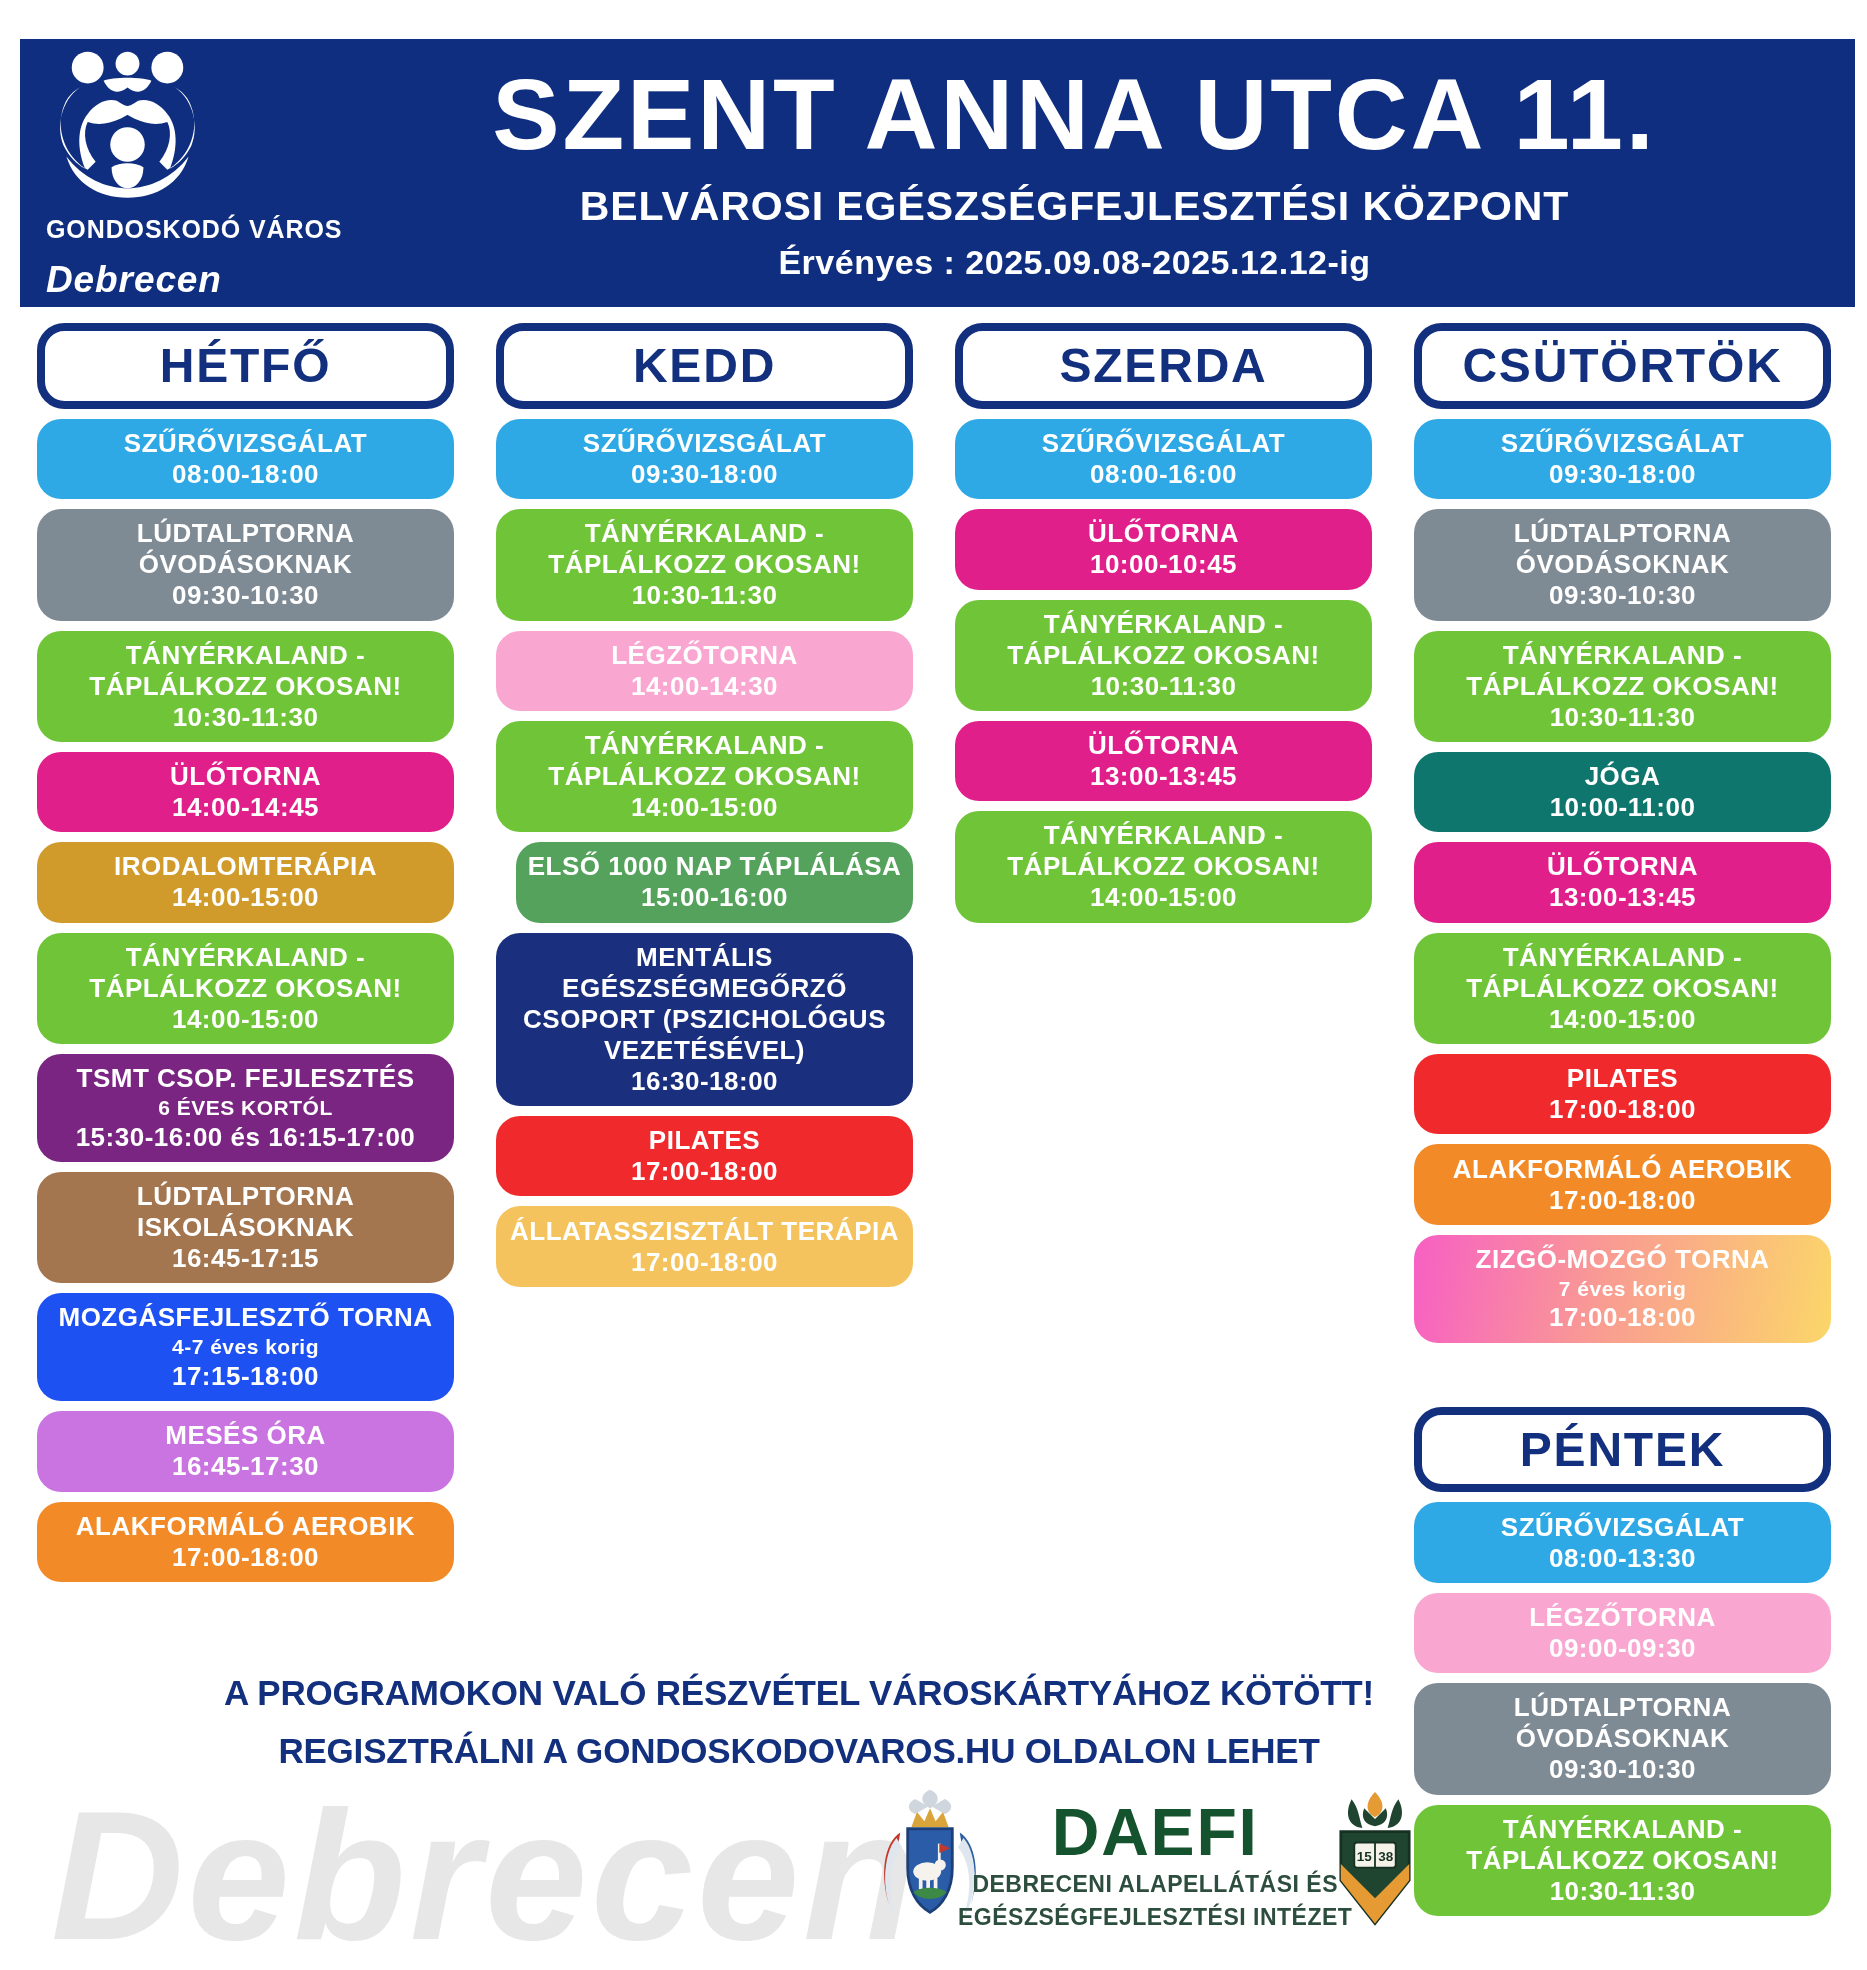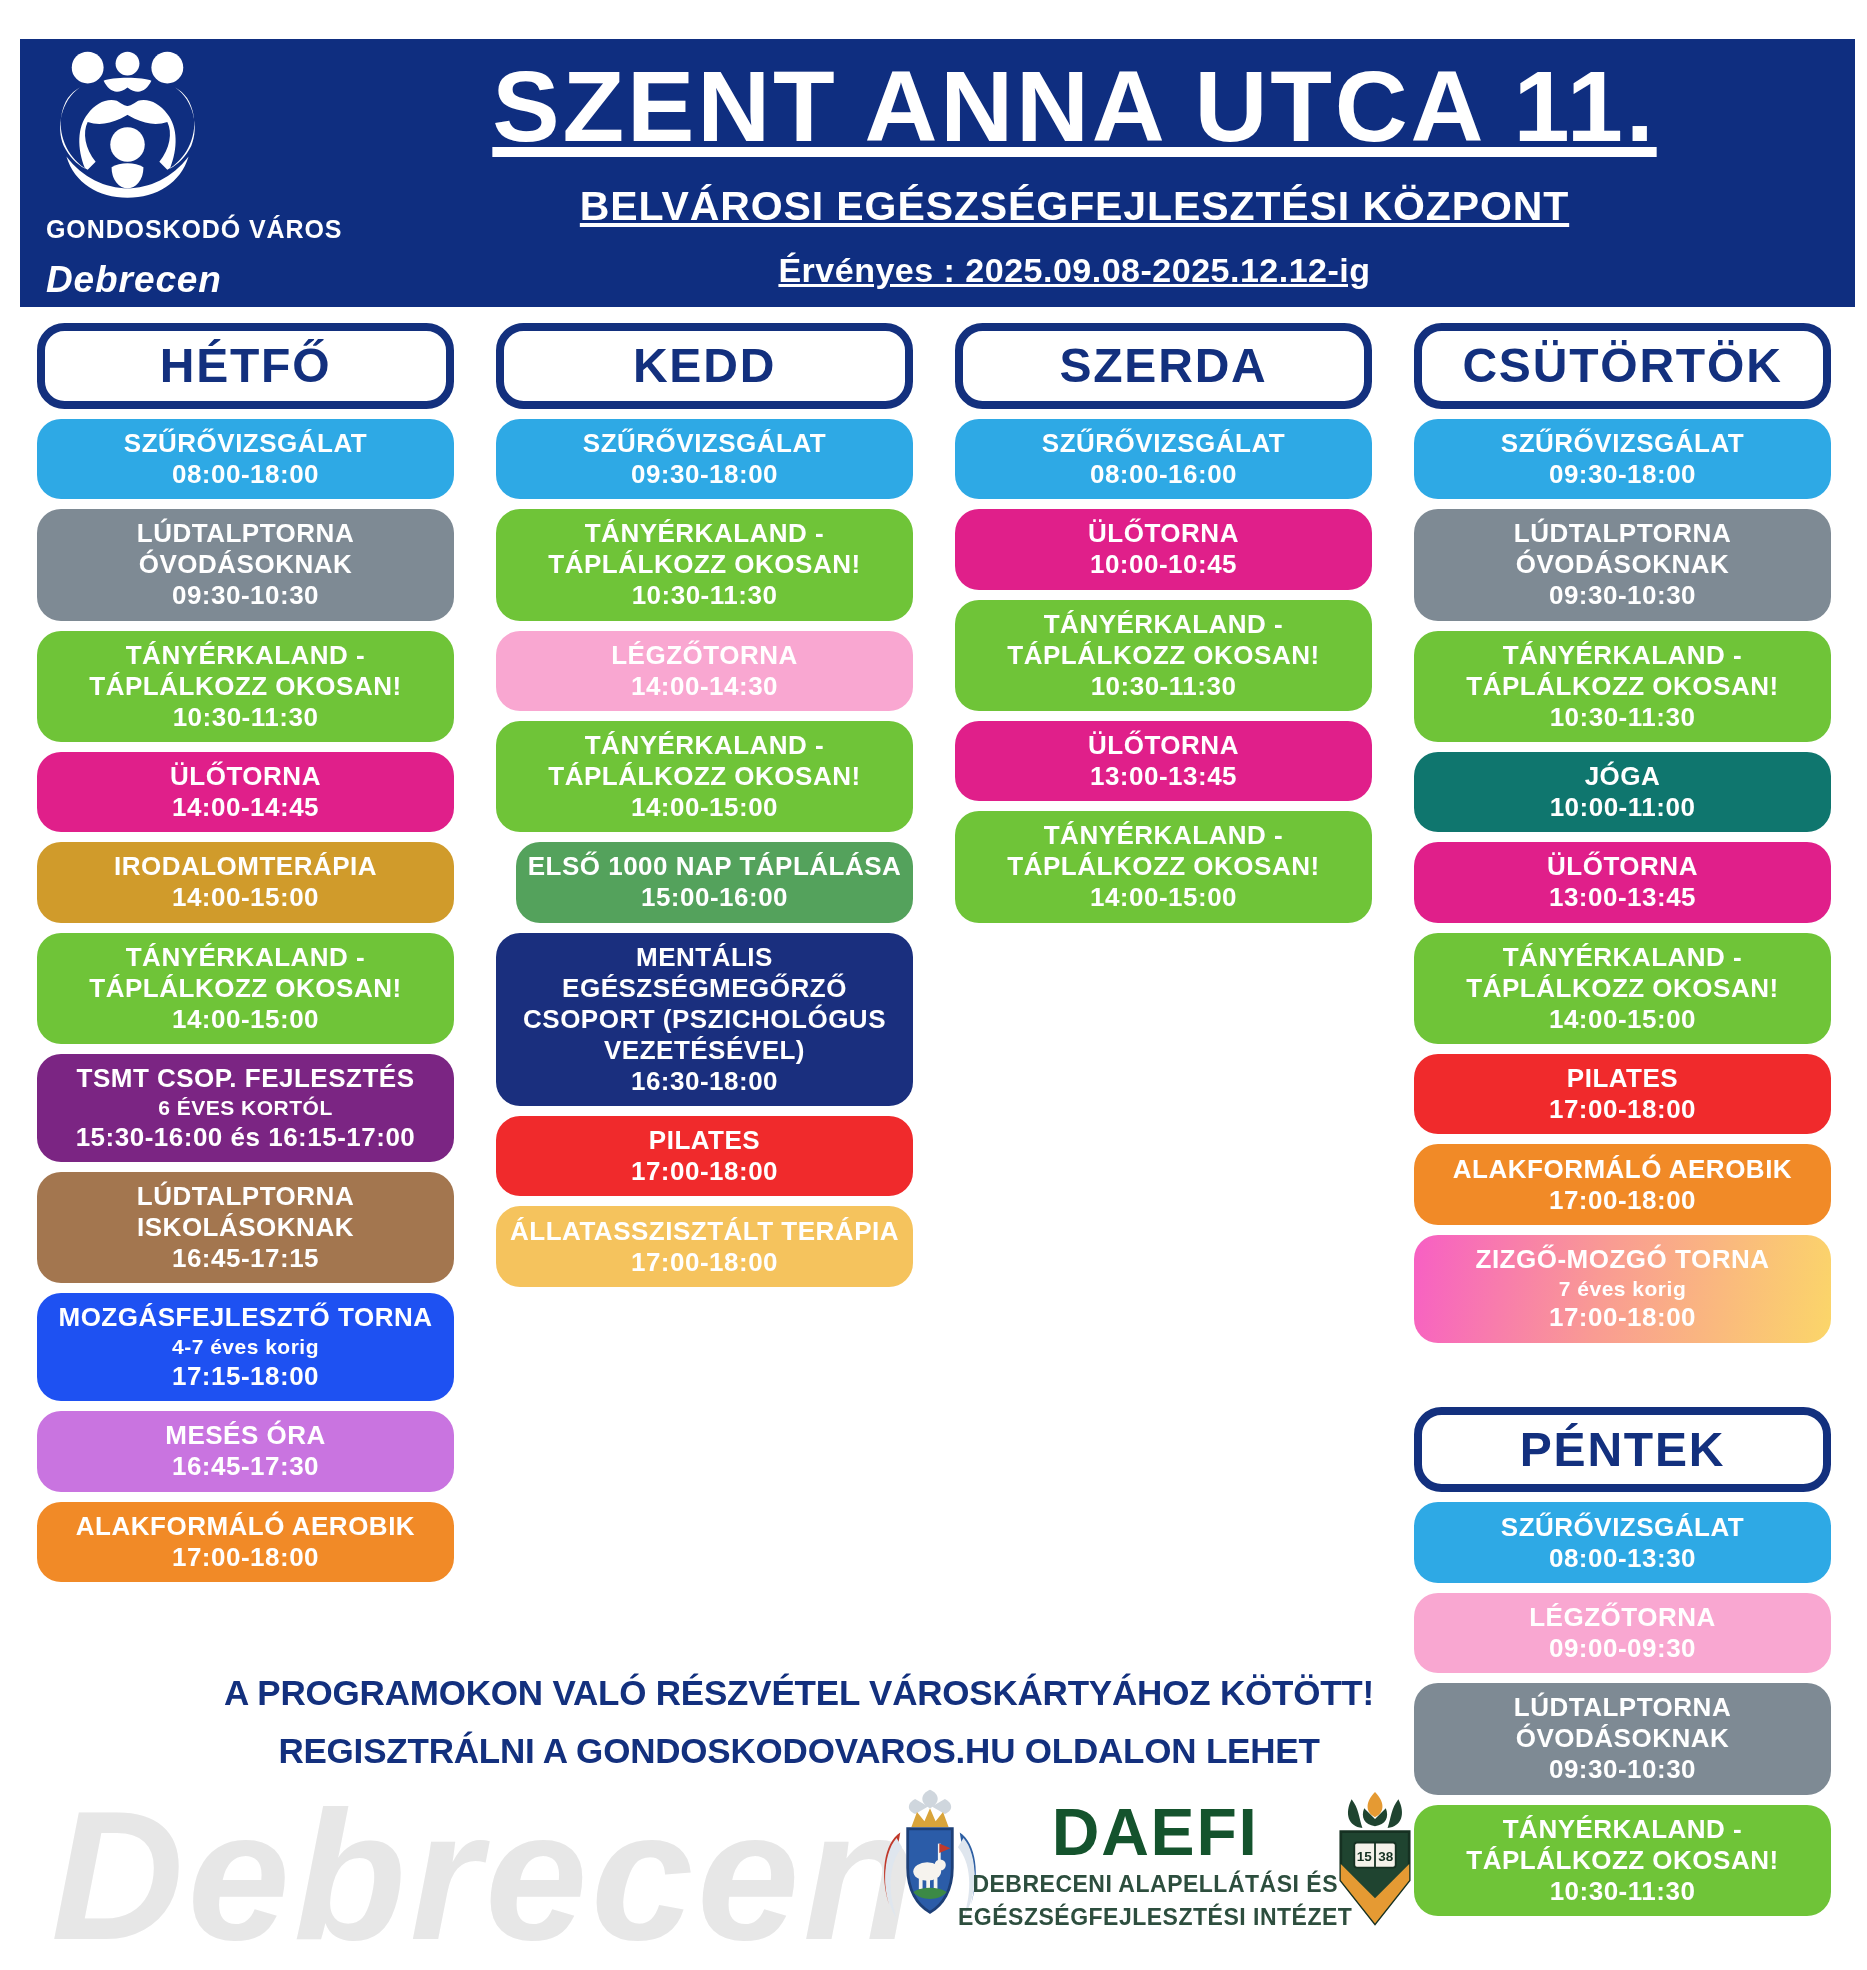"SZENT ANNA UTCA 11." .banner-main { gap: 21px -> 13px; text-decoration: underline -> none }
